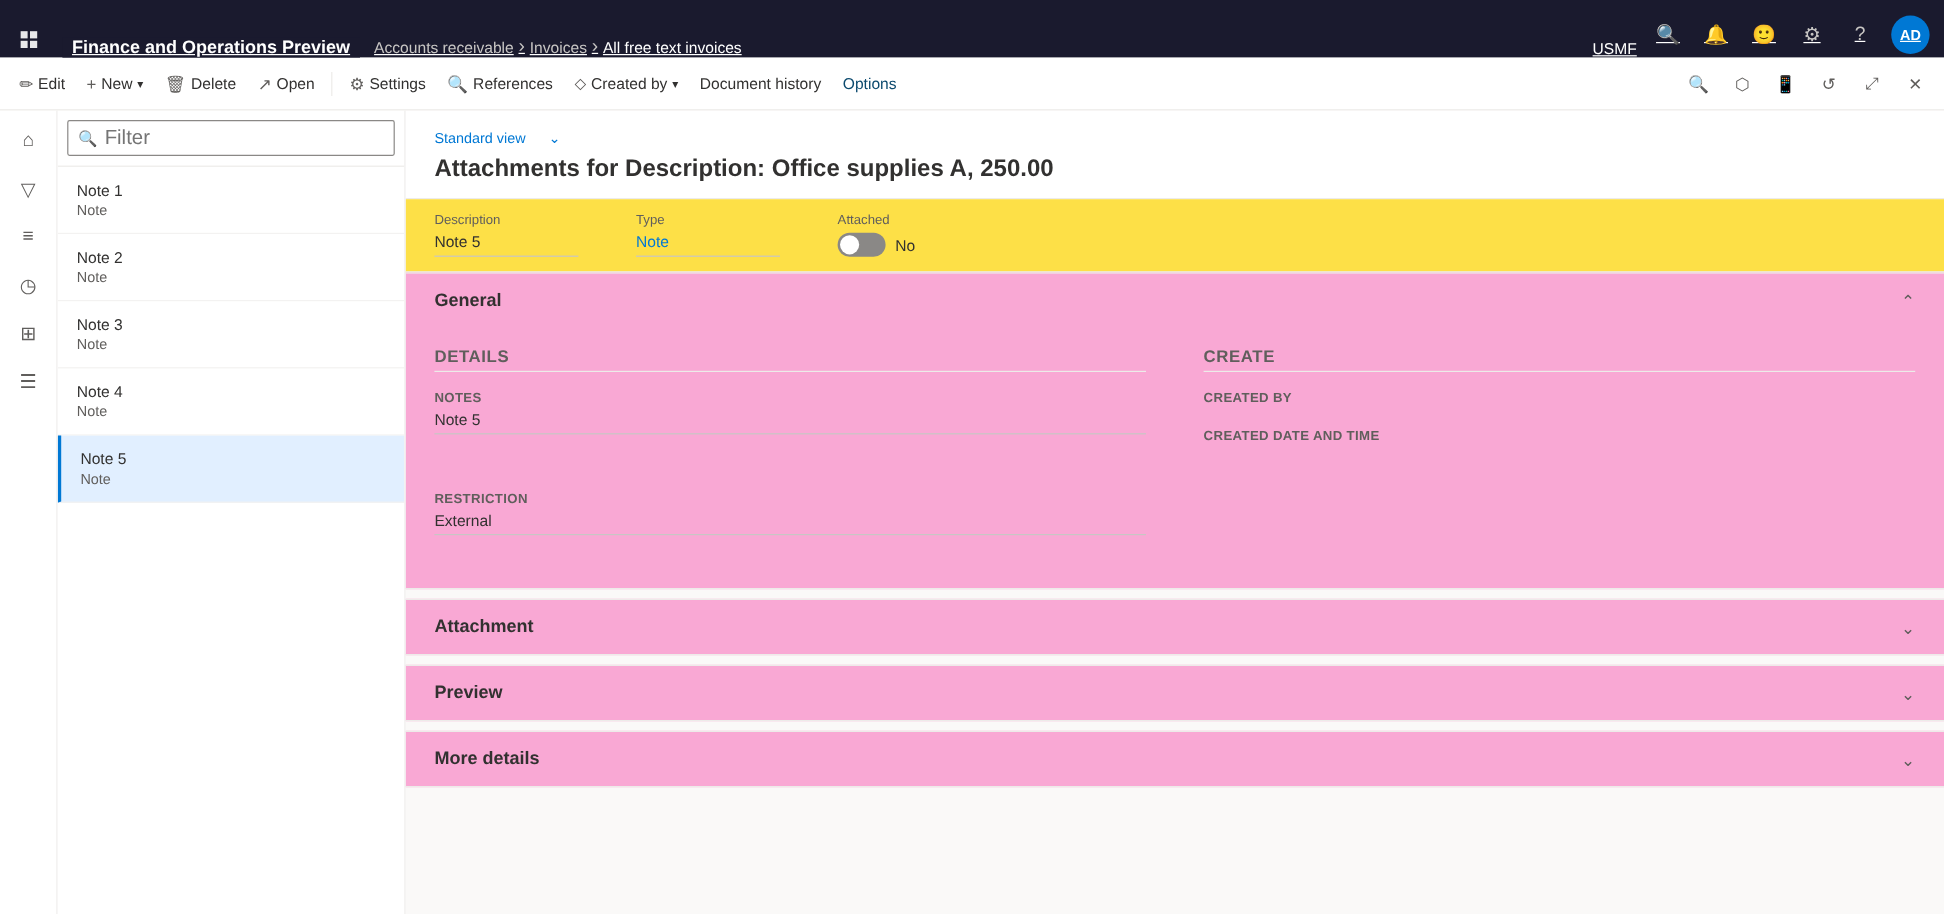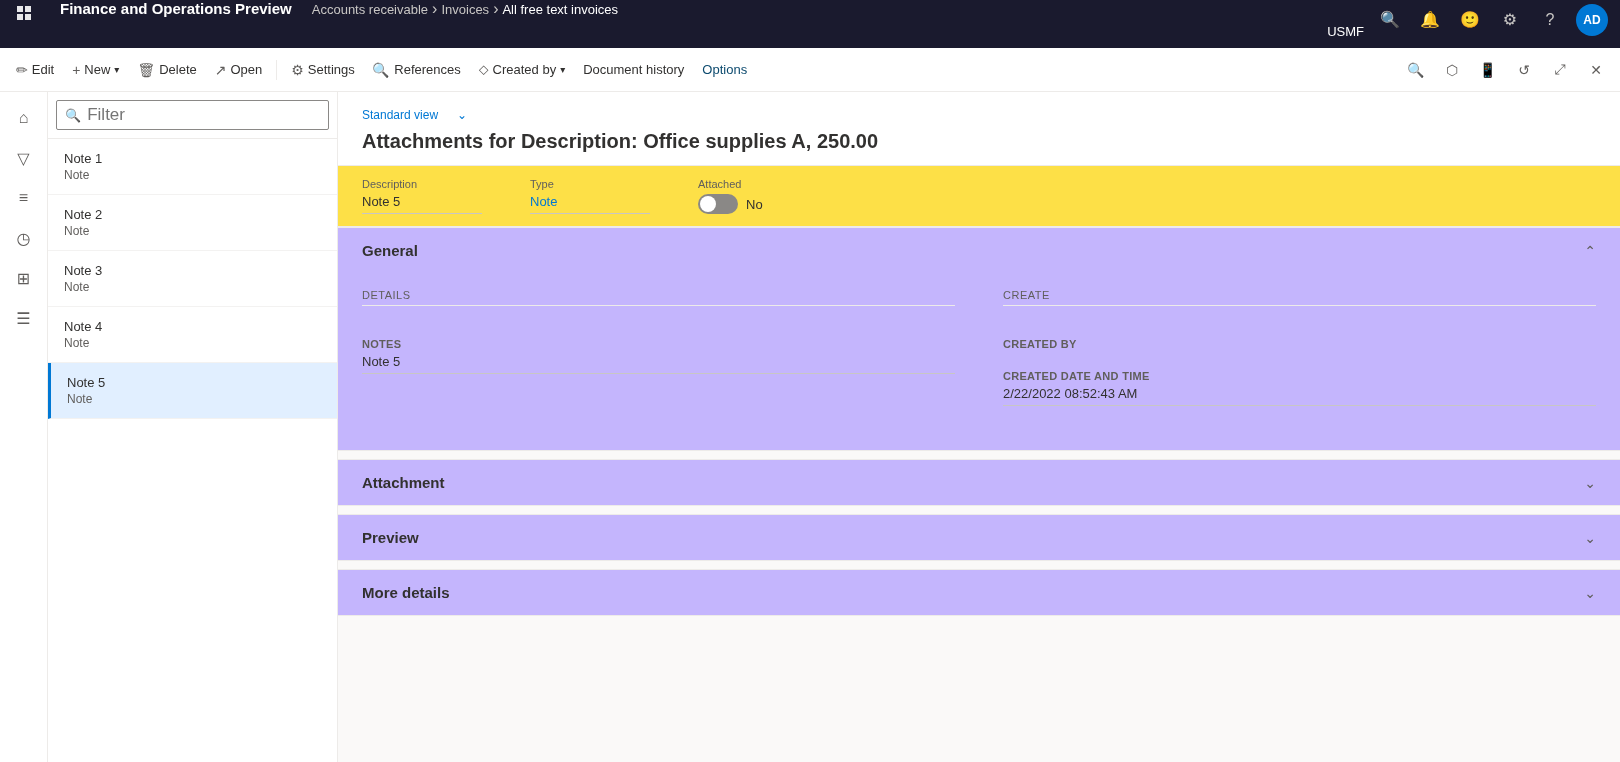"Finance and Operations Preview" .top-bar { align-items: flex-start -> flex-end; text-decoration: none -> underline }
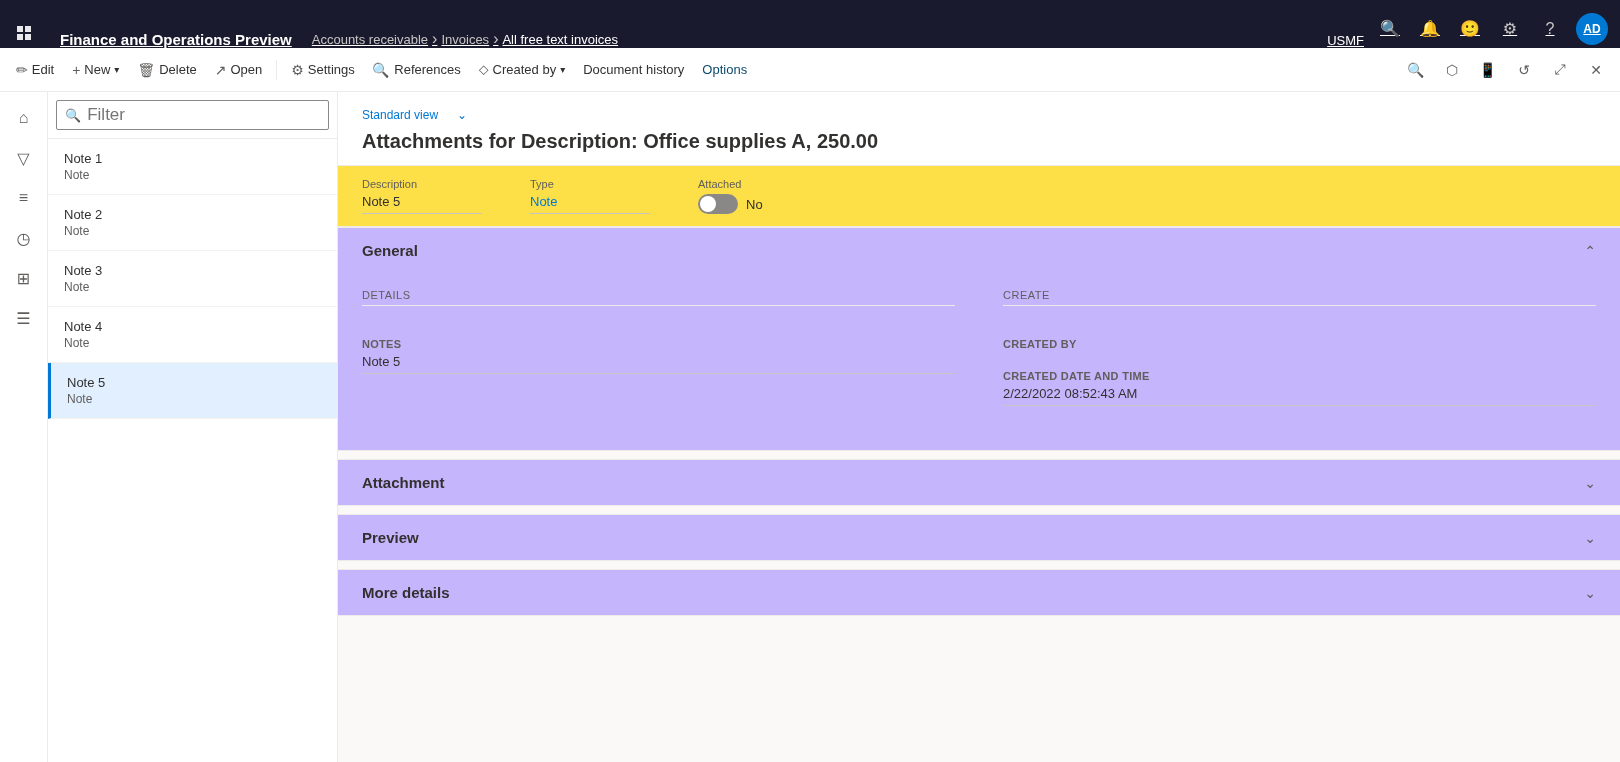"General" .section { background: #c4b5fd -> #f9a8d4 }
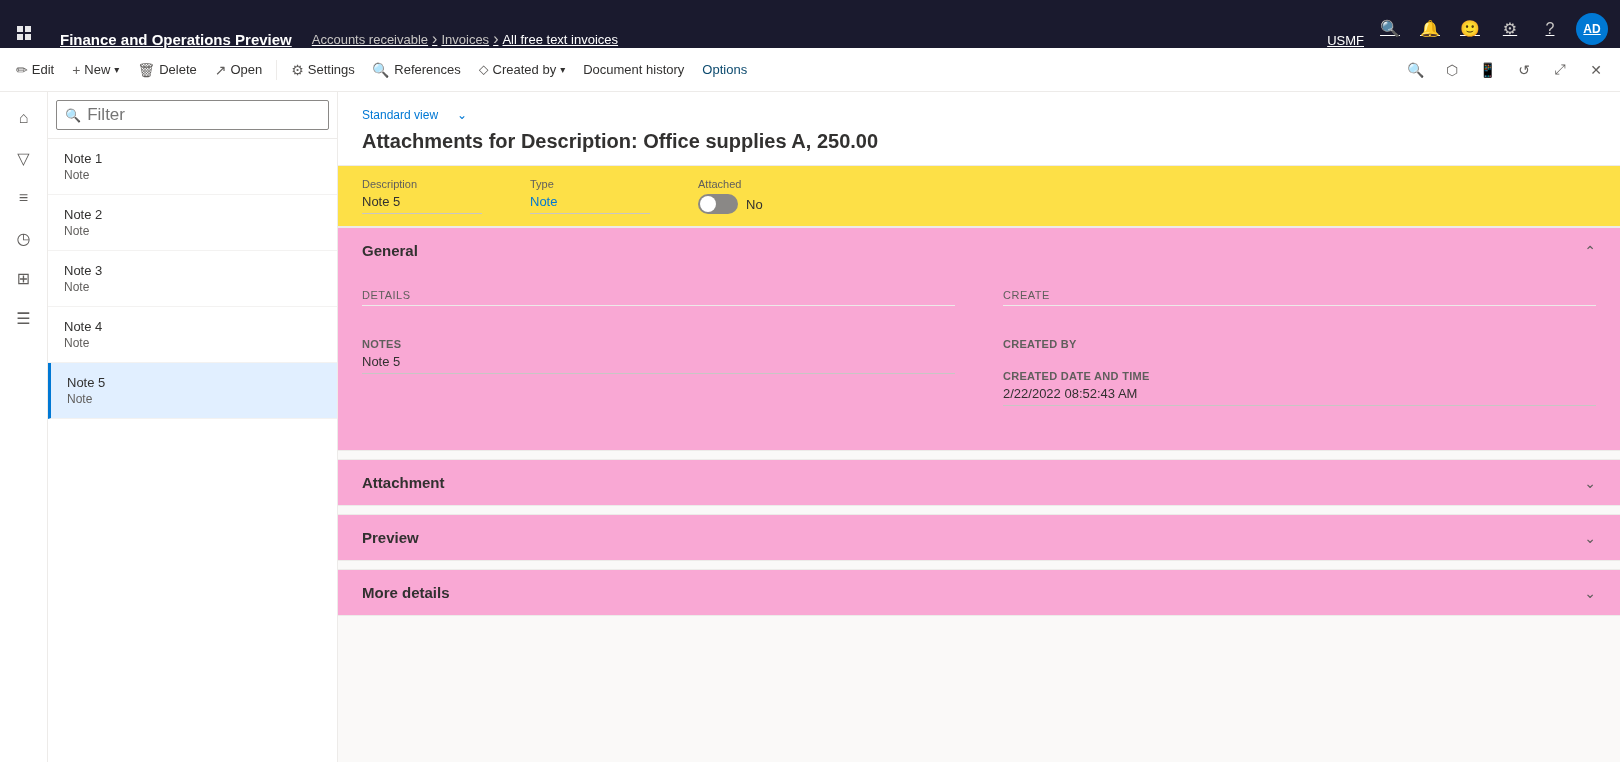"DETAILS" .detail-col-header { font-size: 11px -> 14px; font-weight: 400 -> 700; margin-bottom: 32px -> 16px }
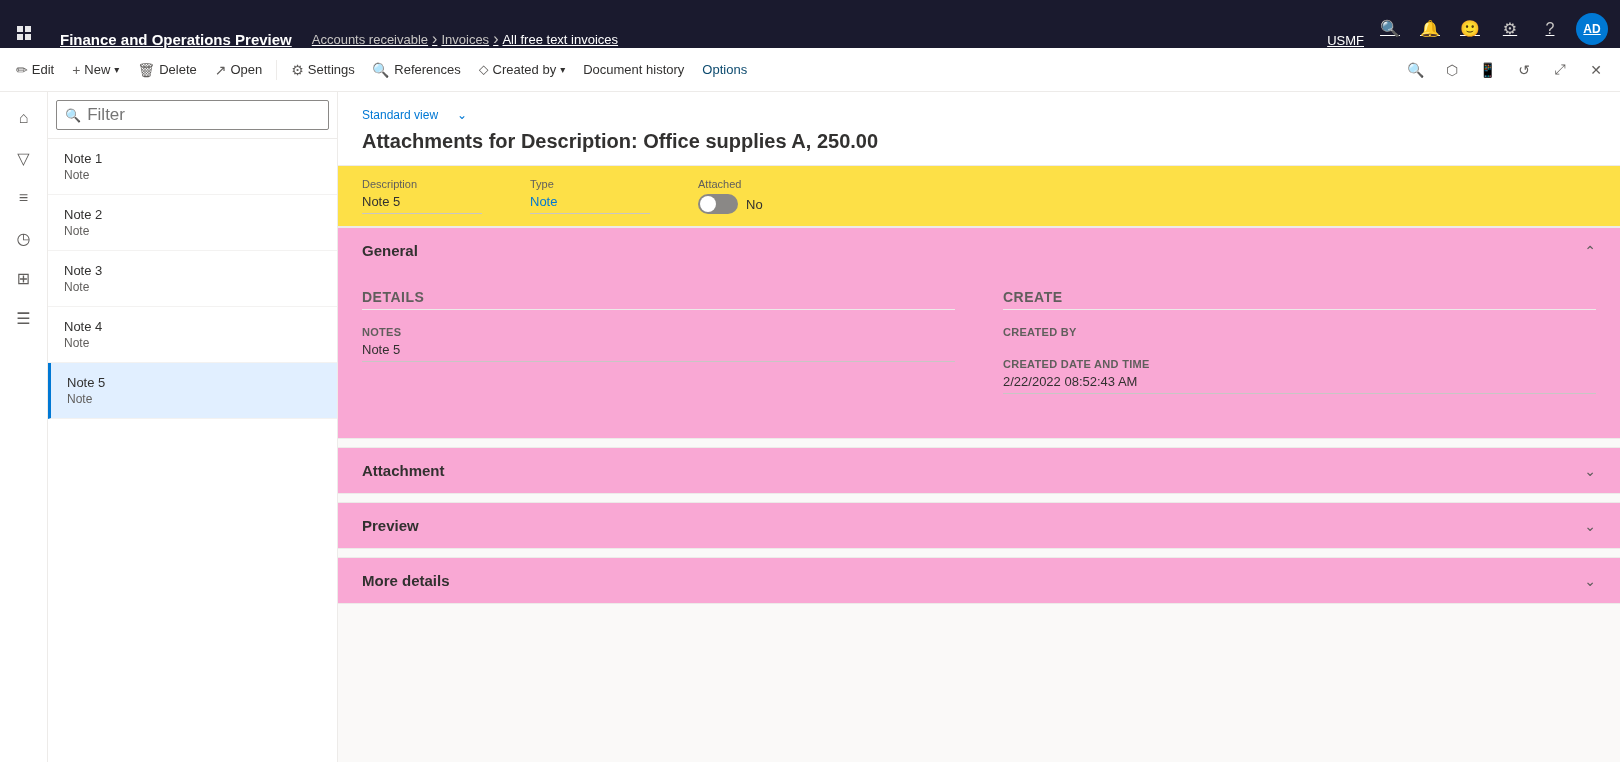"2/22/2022 08:52:43 AM" span.detail-row-value { html: <span>2/22/2022 08:52:43 AM</span> -> none }
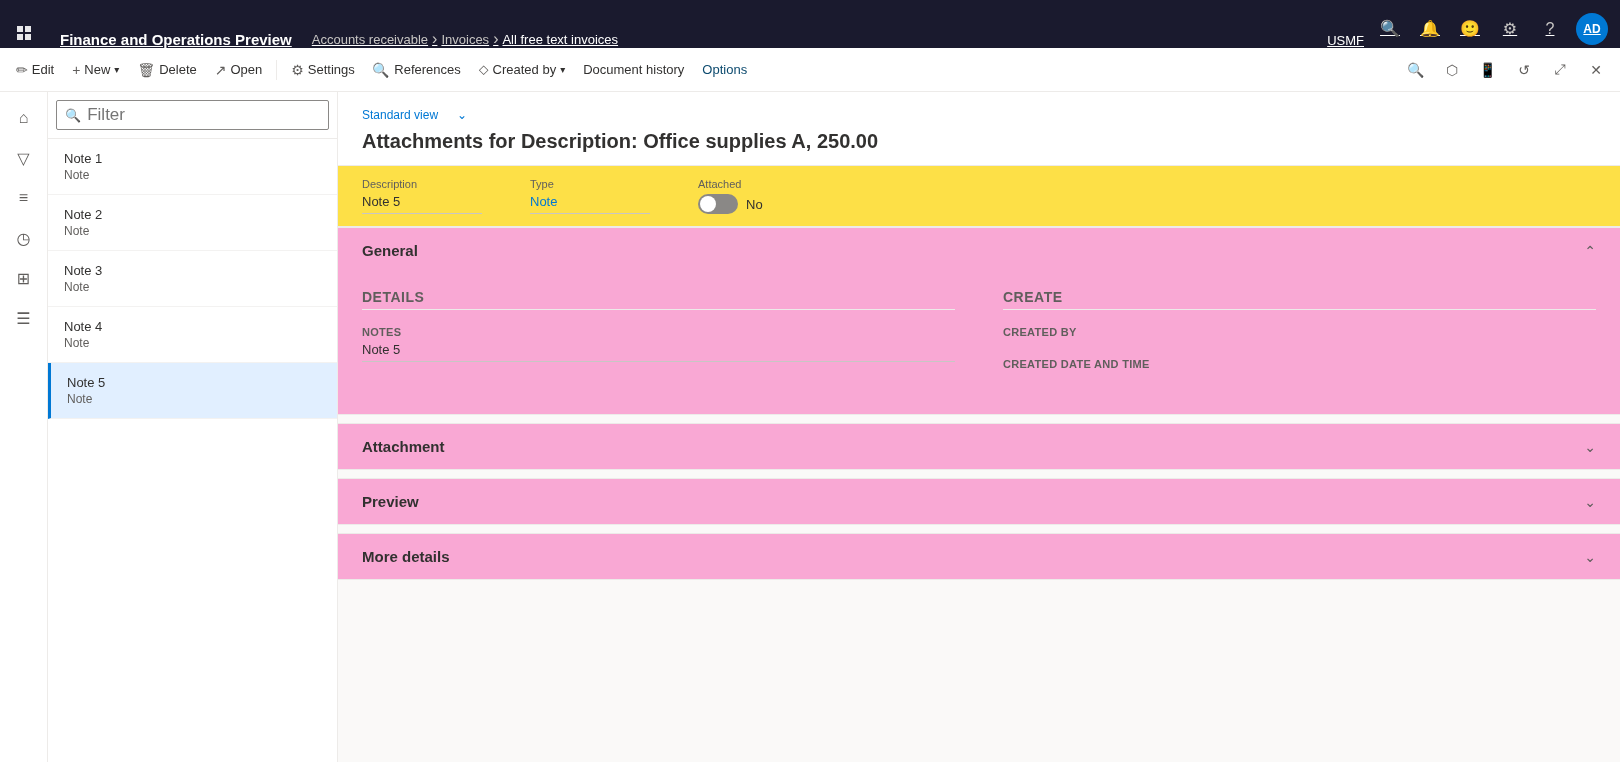"RESTRICTION" div.detail-row { html: none -> <div> <div>Restriction</div> <span>External</span> </div> }
